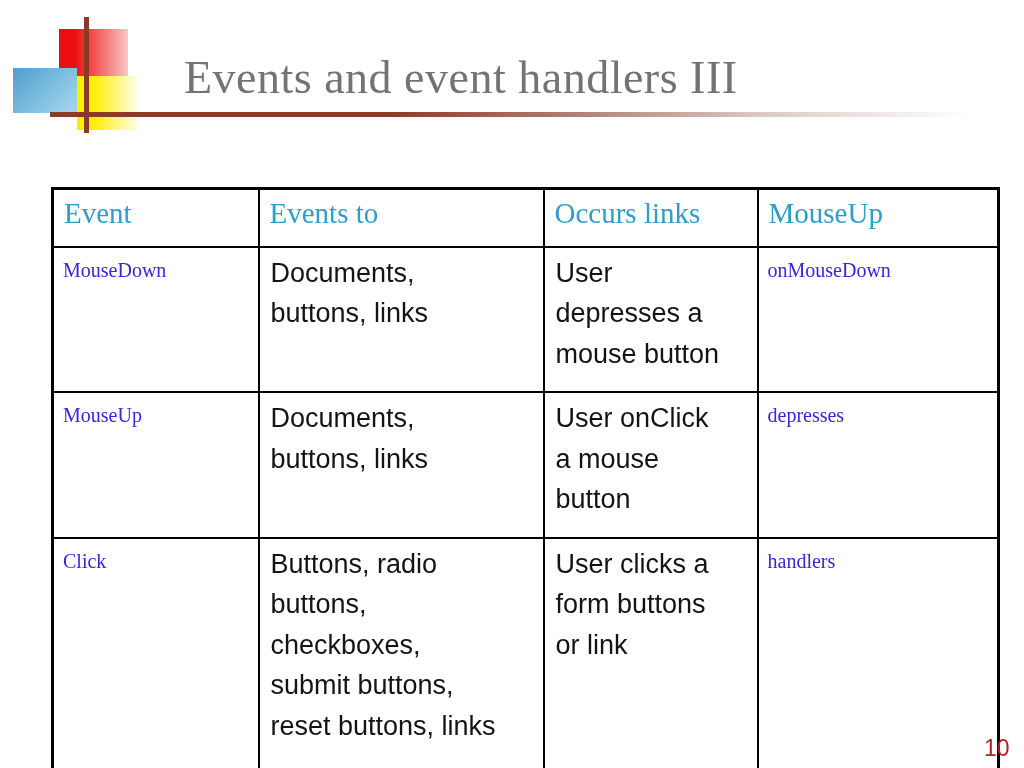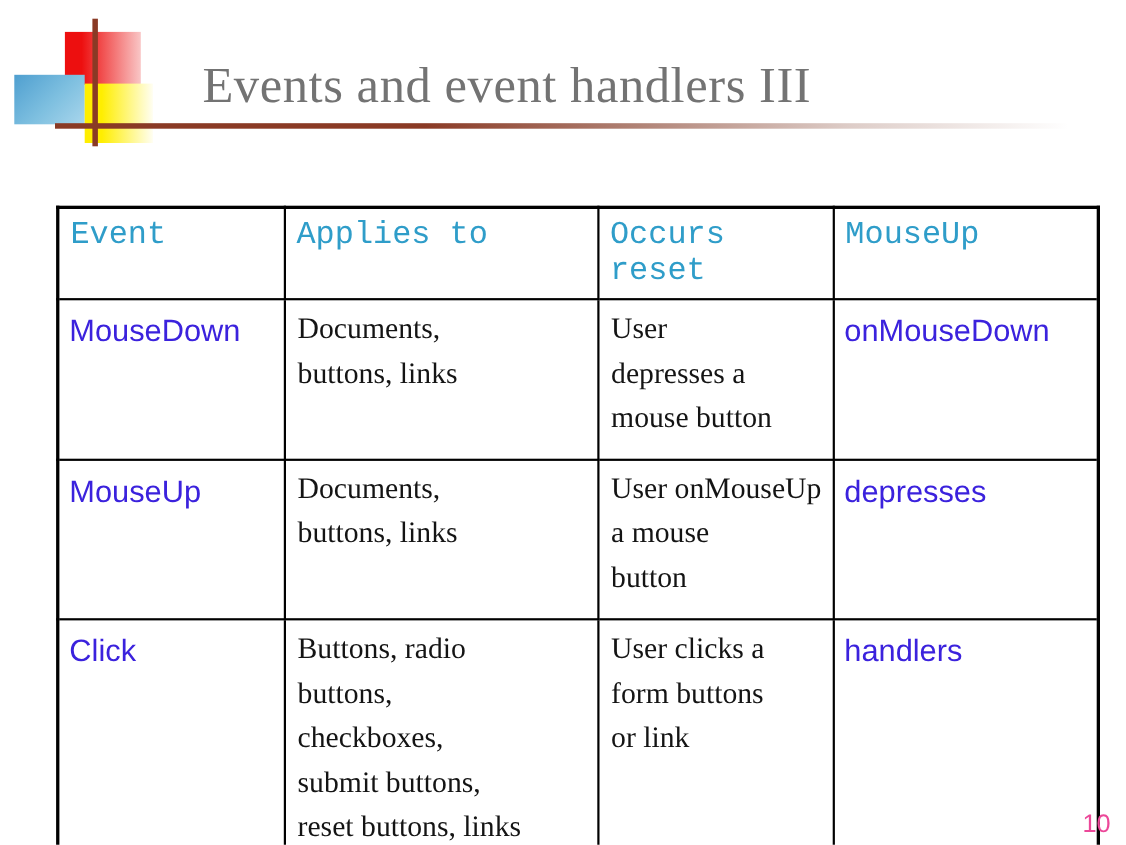"Event" .events-table th { font-family: Liberation Mono, monospace -> Liberation Serif, serif }
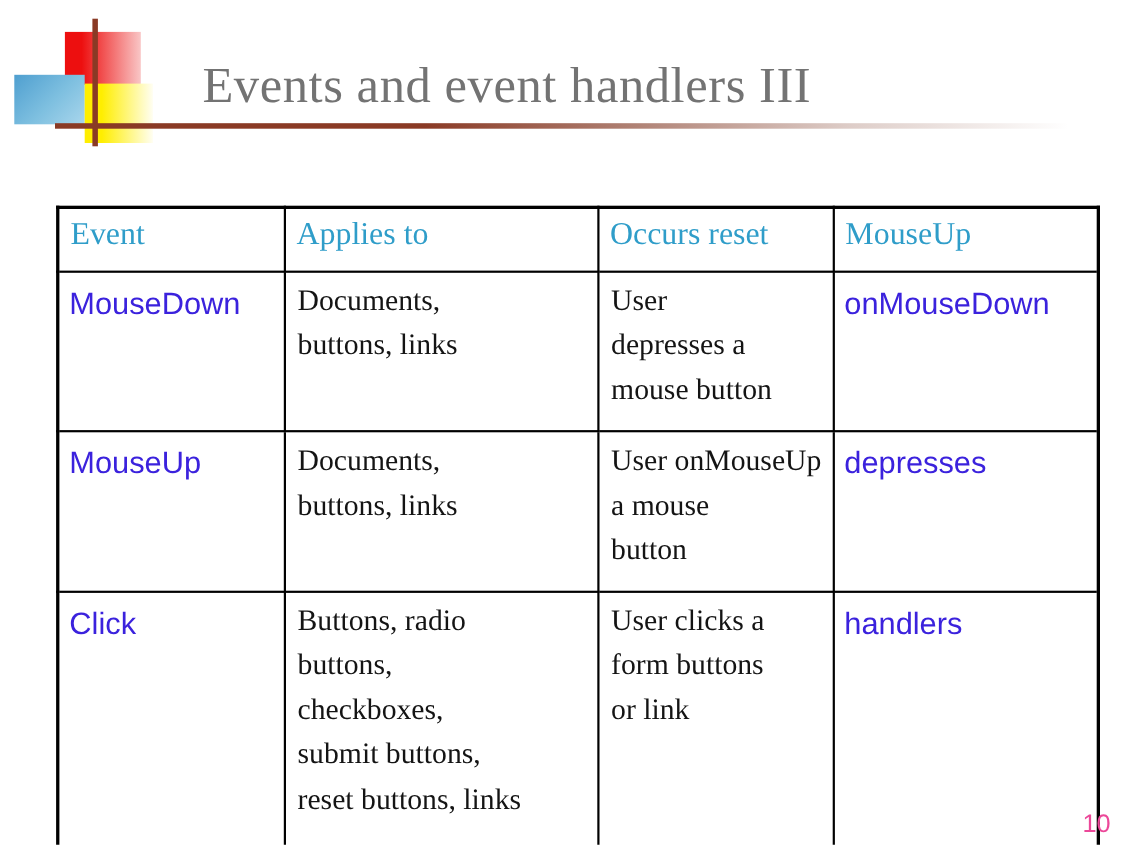"Applies to" th { text: Applies -> Events }
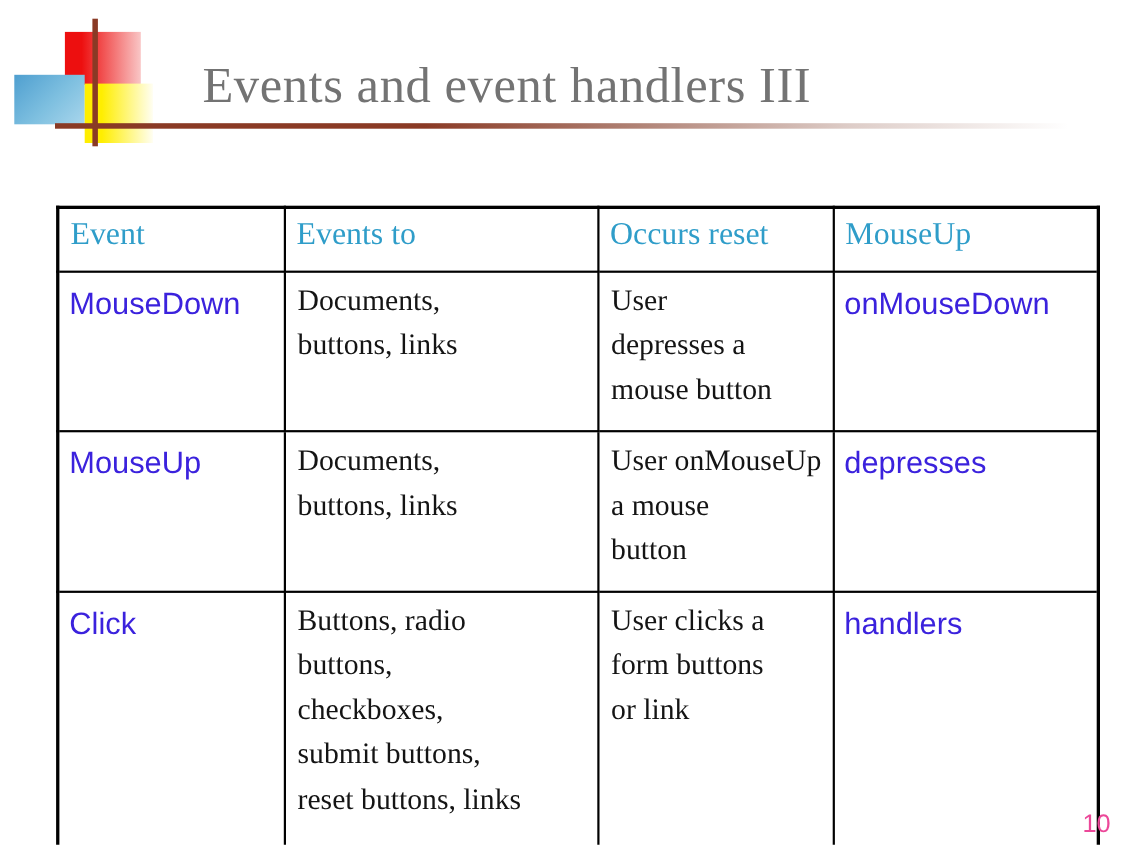"Occurs reset" th { text: reset -> links }
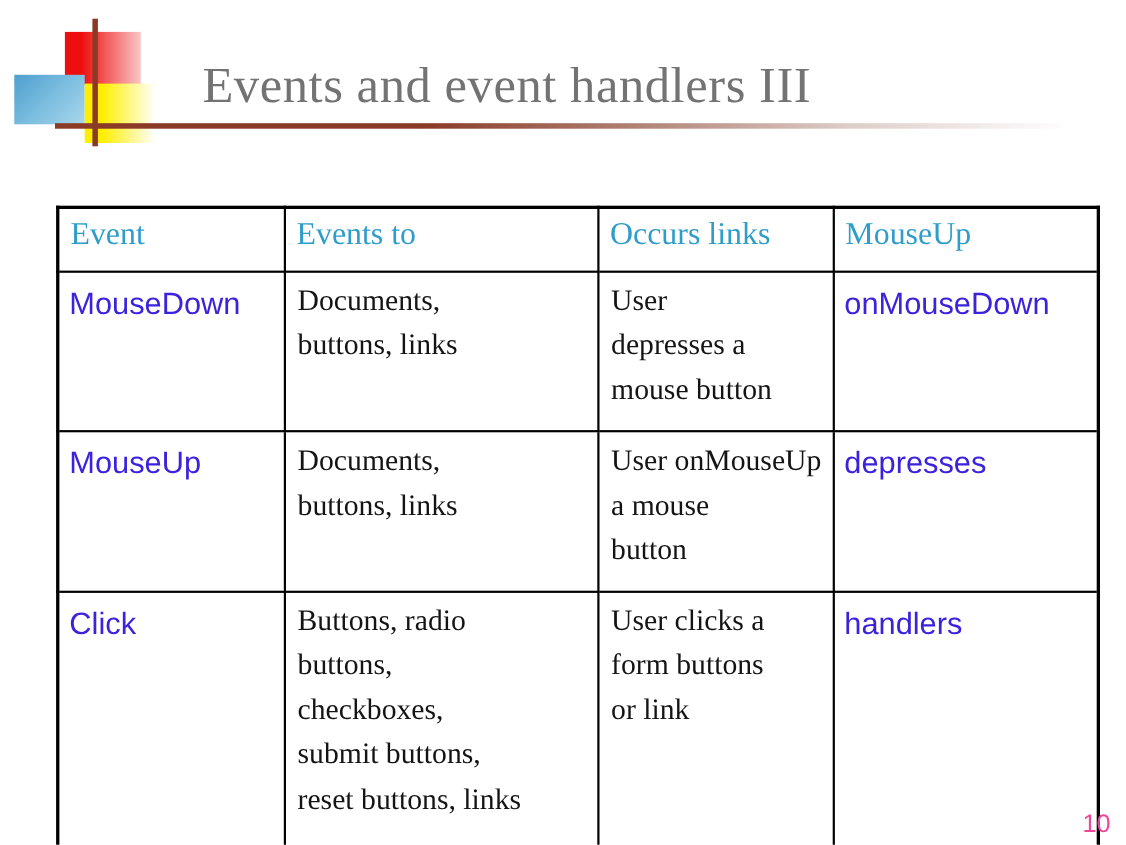"MouseDown" .events-table td.code-cell { font-family: Liberation Sans, sans-serif -> Liberation Serif, serif; font-size: 28px -> 20px }
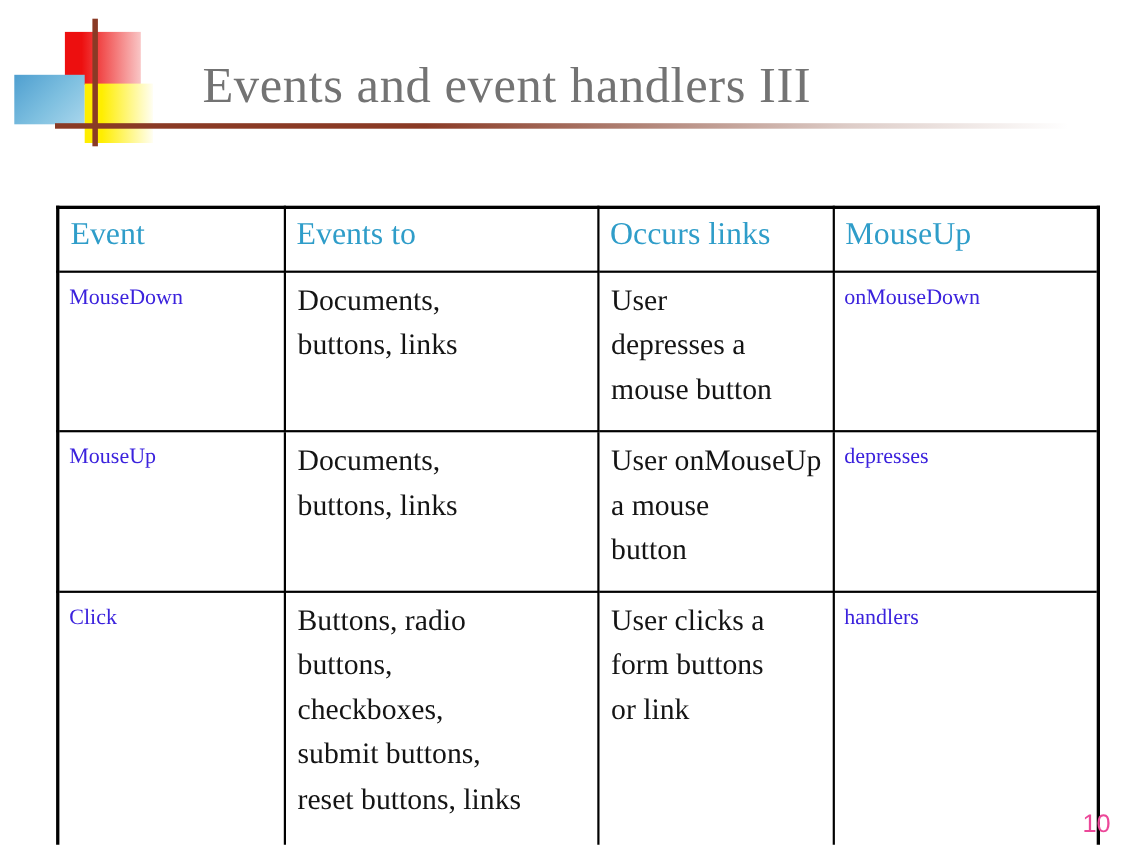"Documents," .events-table td.serif-cell { font-family: Liberation Serif, serif -> Liberation Sans, sans-serif }
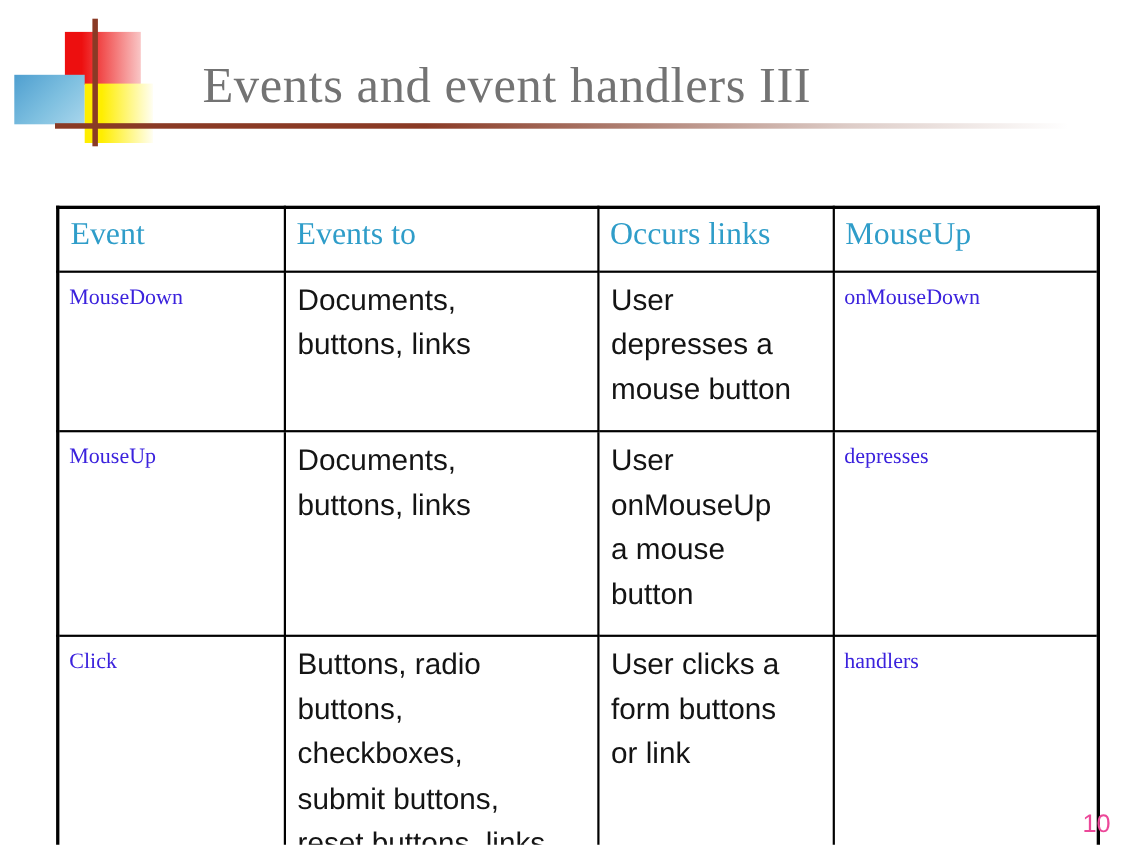"User onMouseUp" td.serif-cell { text: onMouseUp -> onClick }
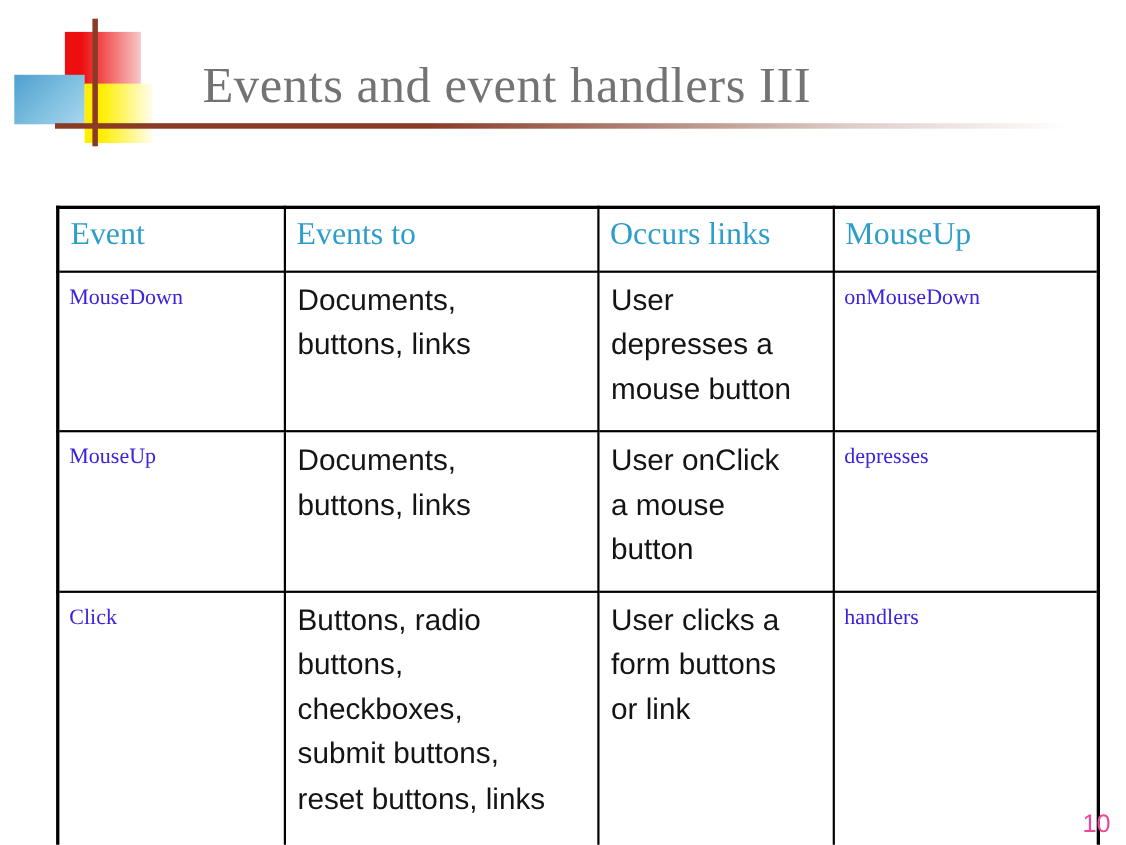"10" .page-number { color: #ec4899 -> #b91c1c }
